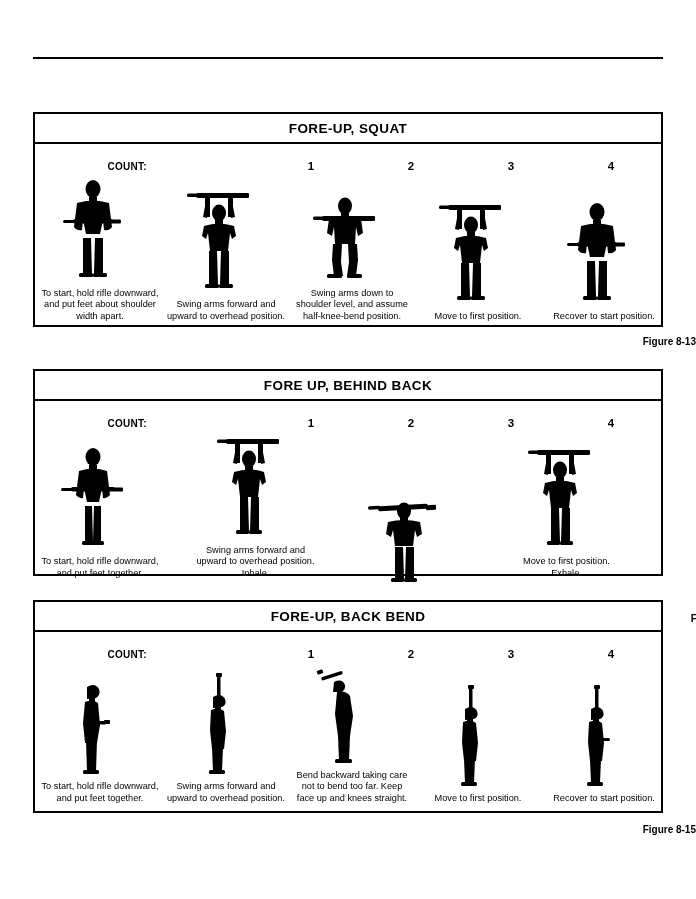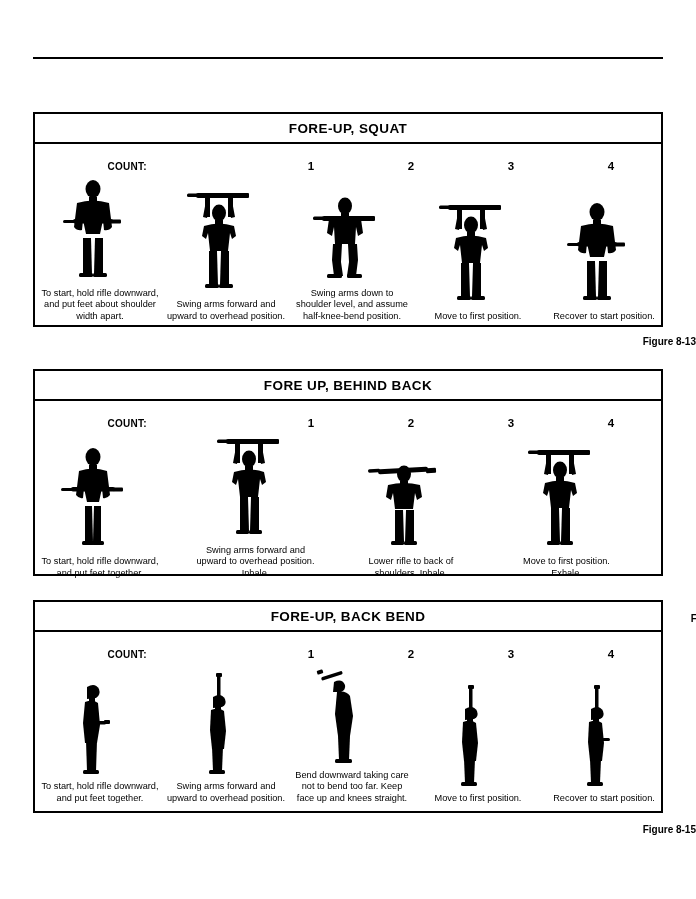"Lower rifle to back of" div.caption { html: <div>Lower rifle to back of shoulders. Inhale.</div> -> none }
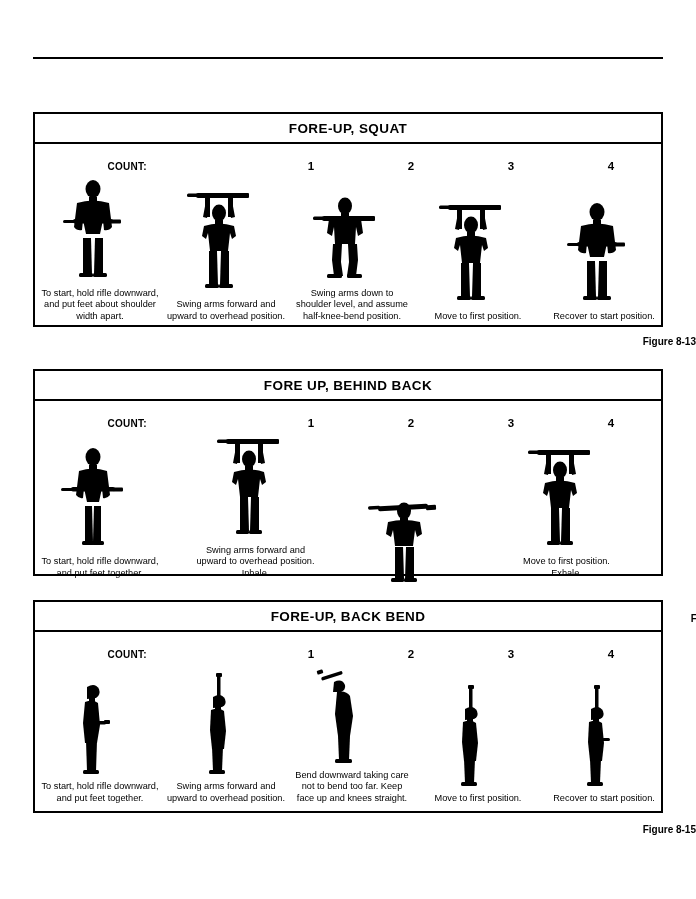"Bend downward taking care not" div.caption { text: downward -> backward }
